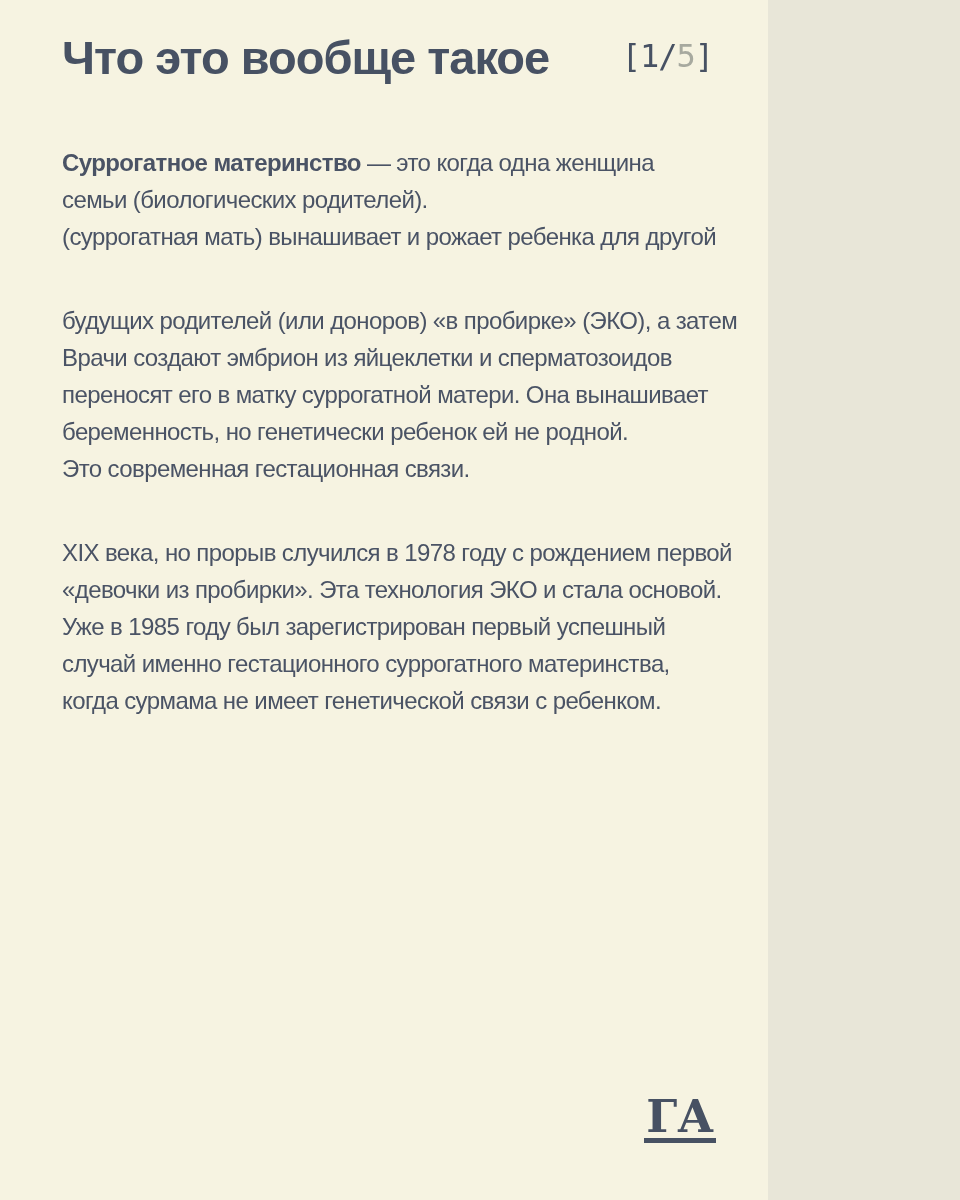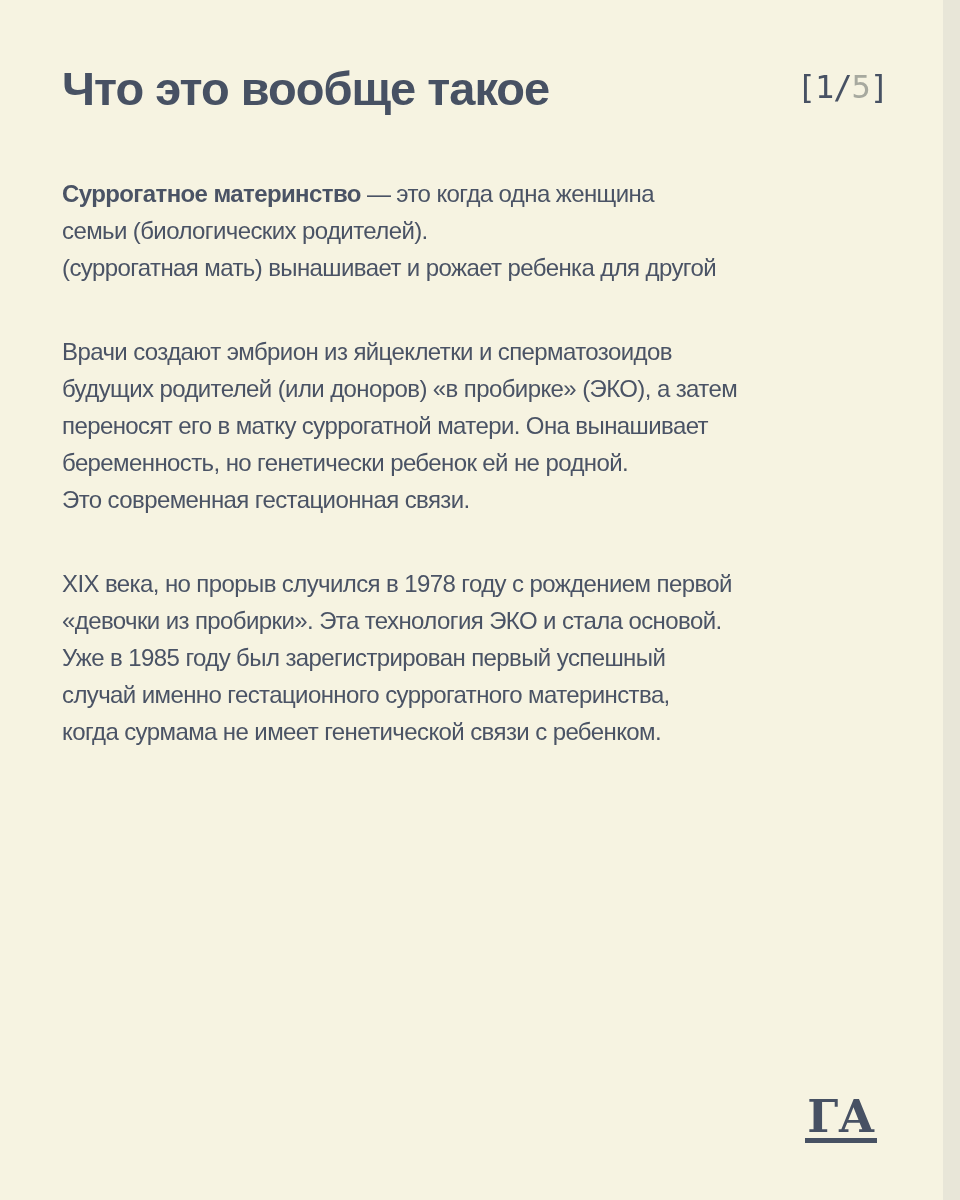"Что это вообще такое" .card { padding: 63px 55px 0 62px -> 32px 55px 0 62px; width: 943px -> 768px }
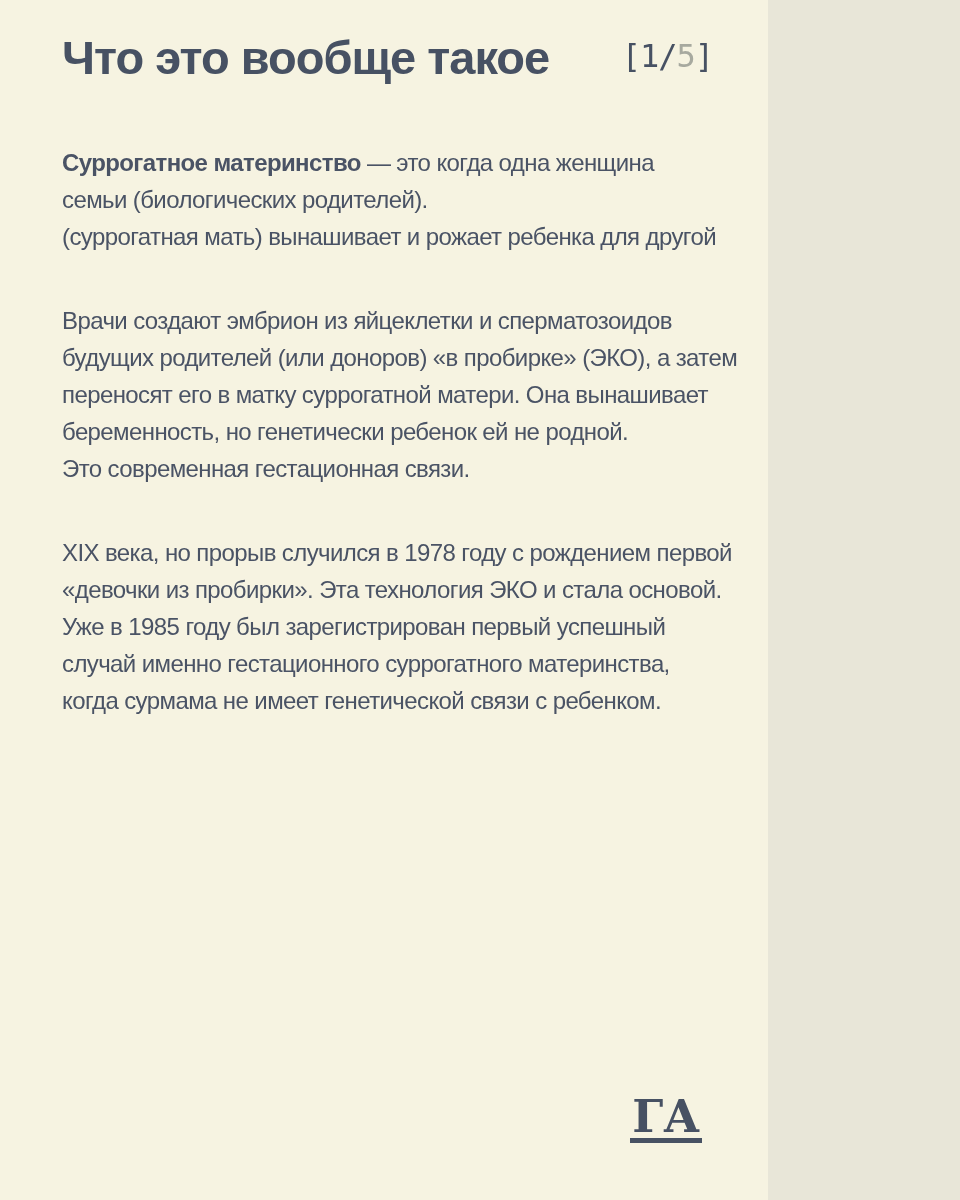"Врачи создают эмбрион из яйцеклетки" div.line { order: before "будущих родителей (или доноров) «в" -> after "будущих родителей (или доноров) «в" }
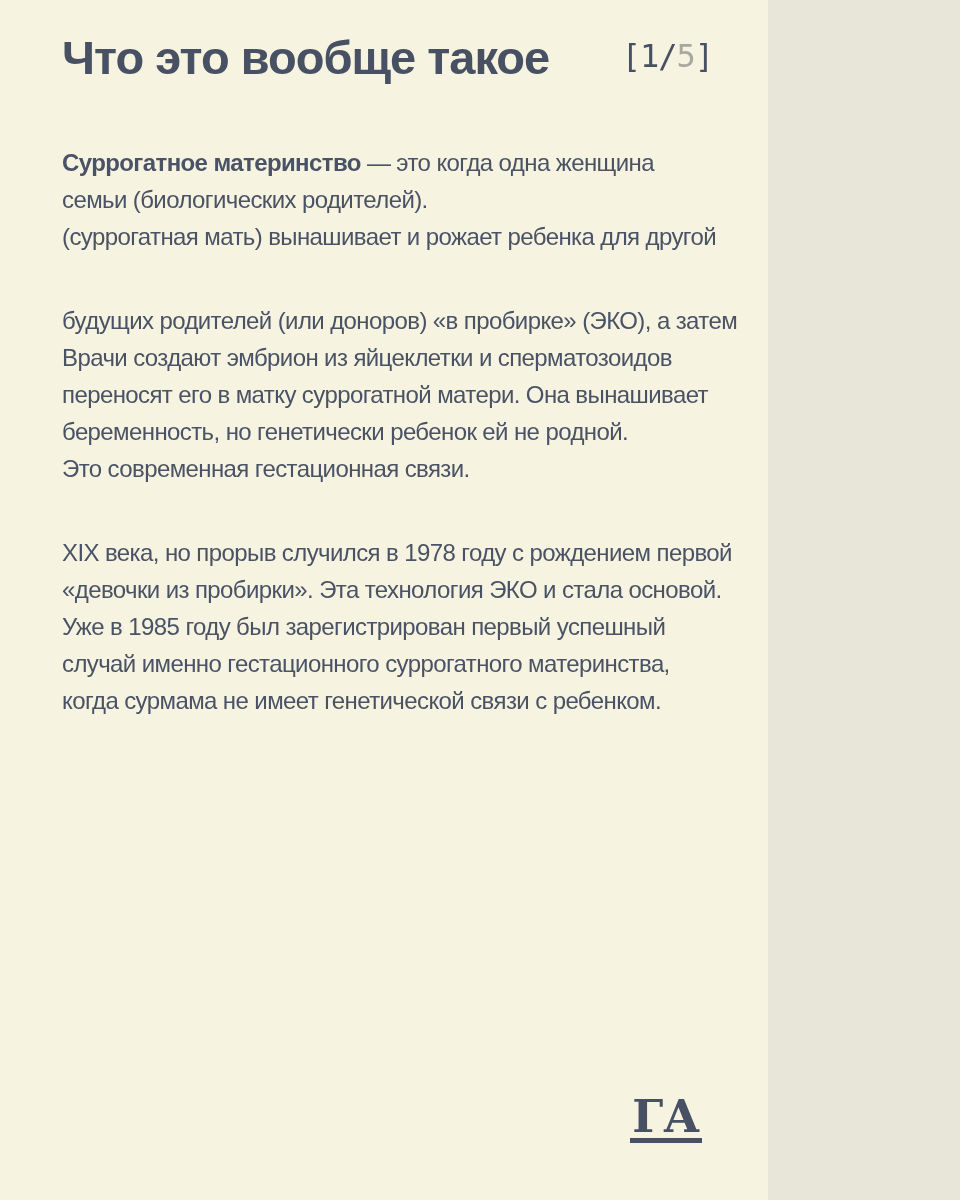"ГА" .brand { right: 66px -> 52px }
